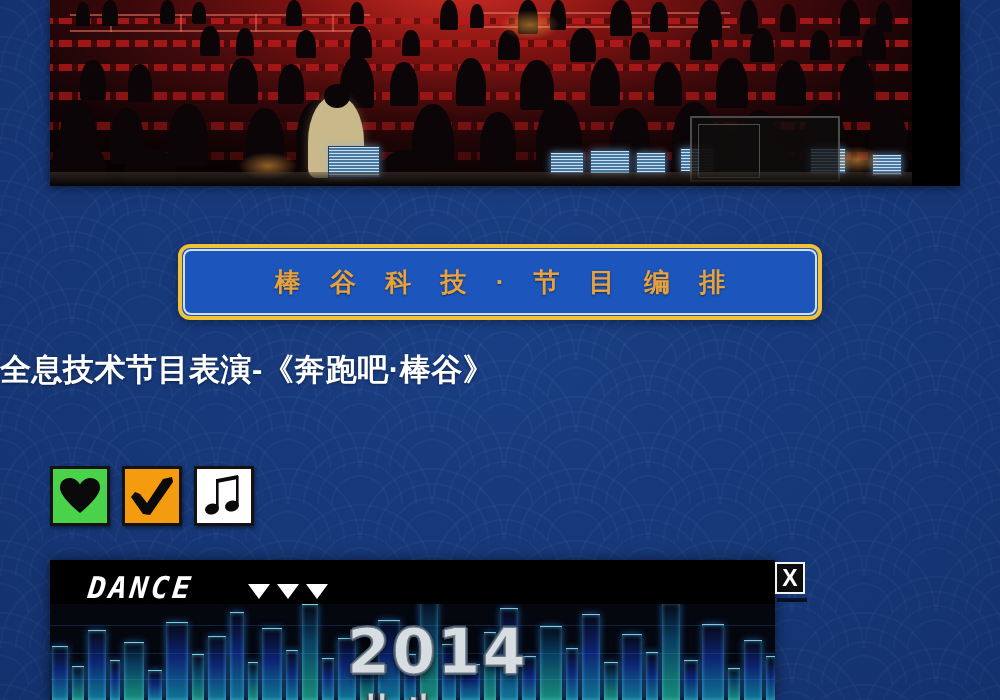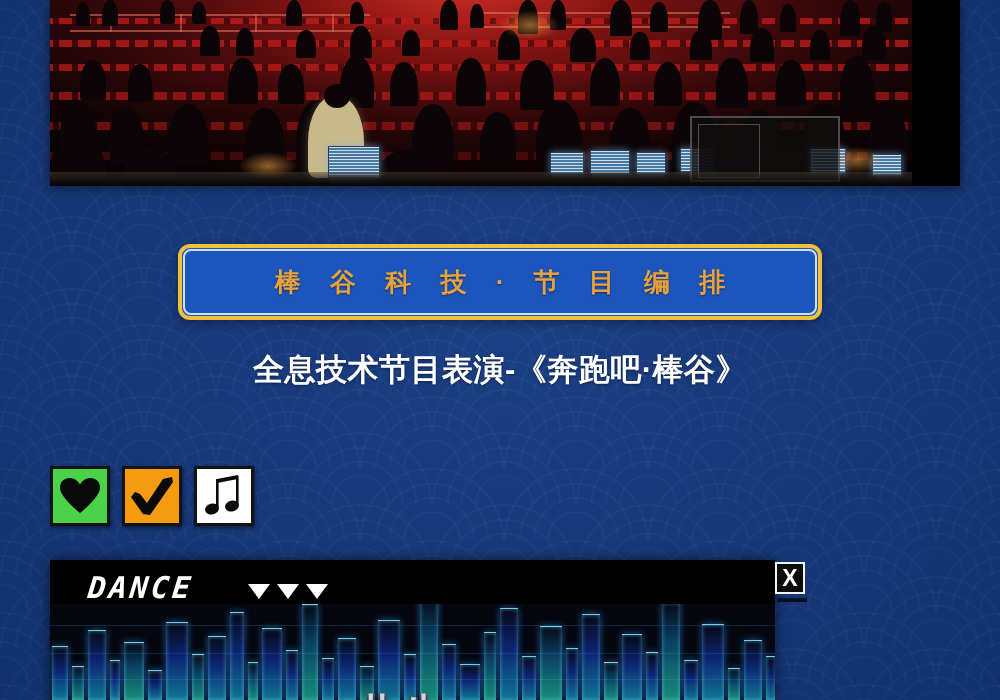"全息技术节目表演-《奔跑吧·棒谷》" #program-lines { text-align: center -> left }
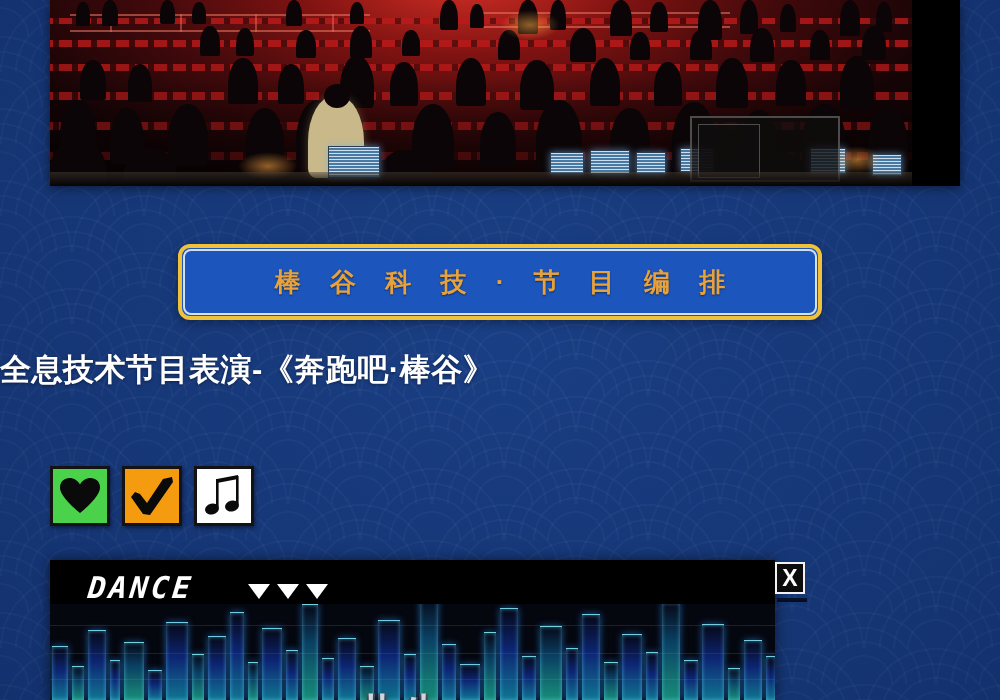"2014" div { html: none -> <div>2014</div> }
